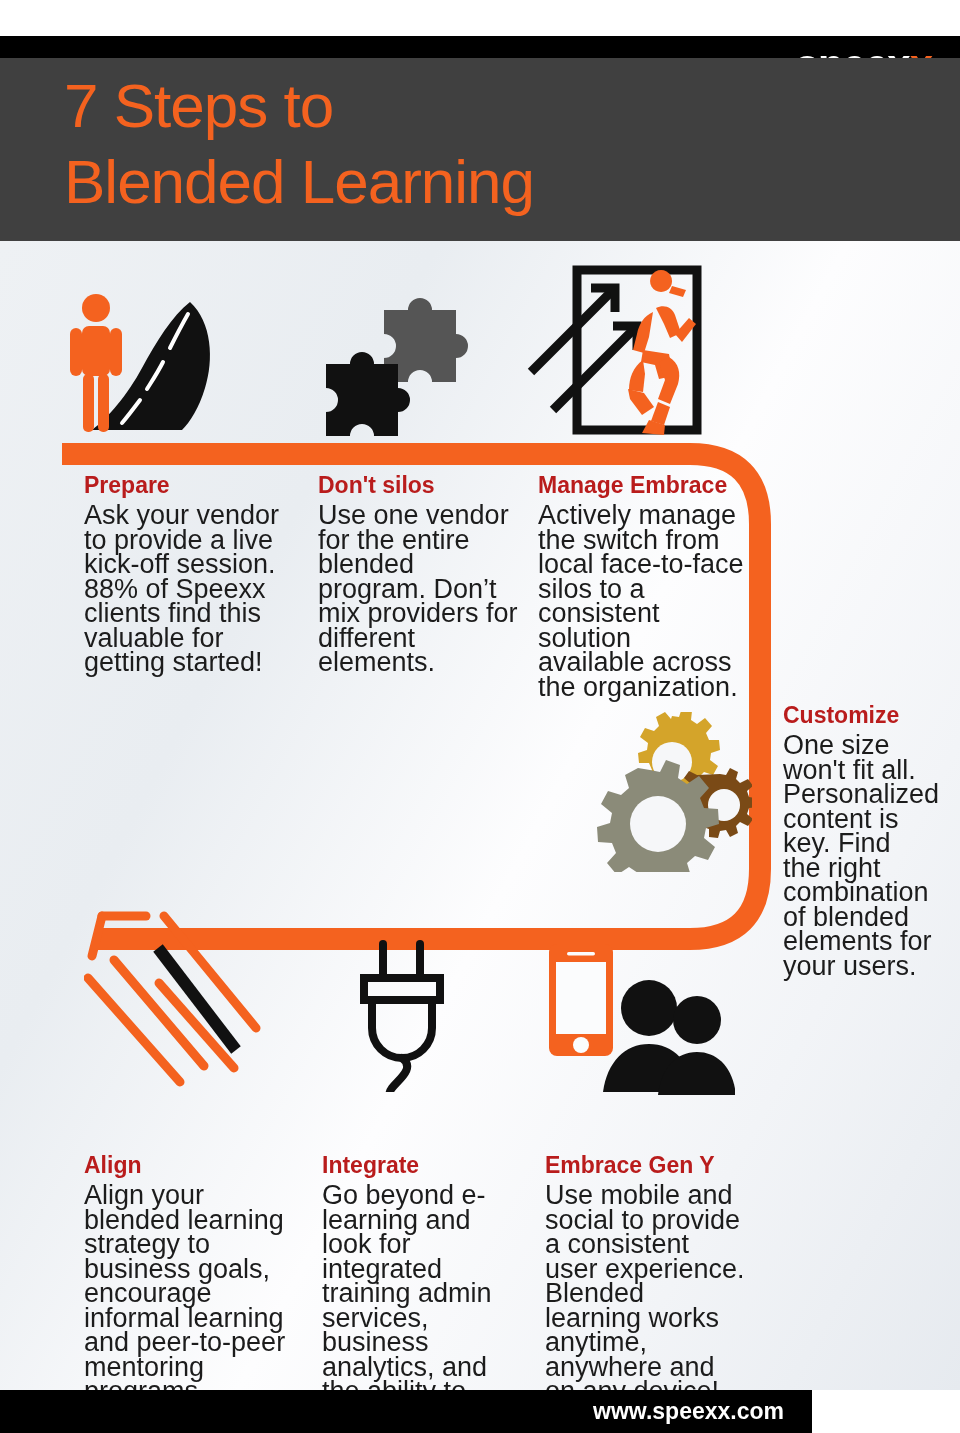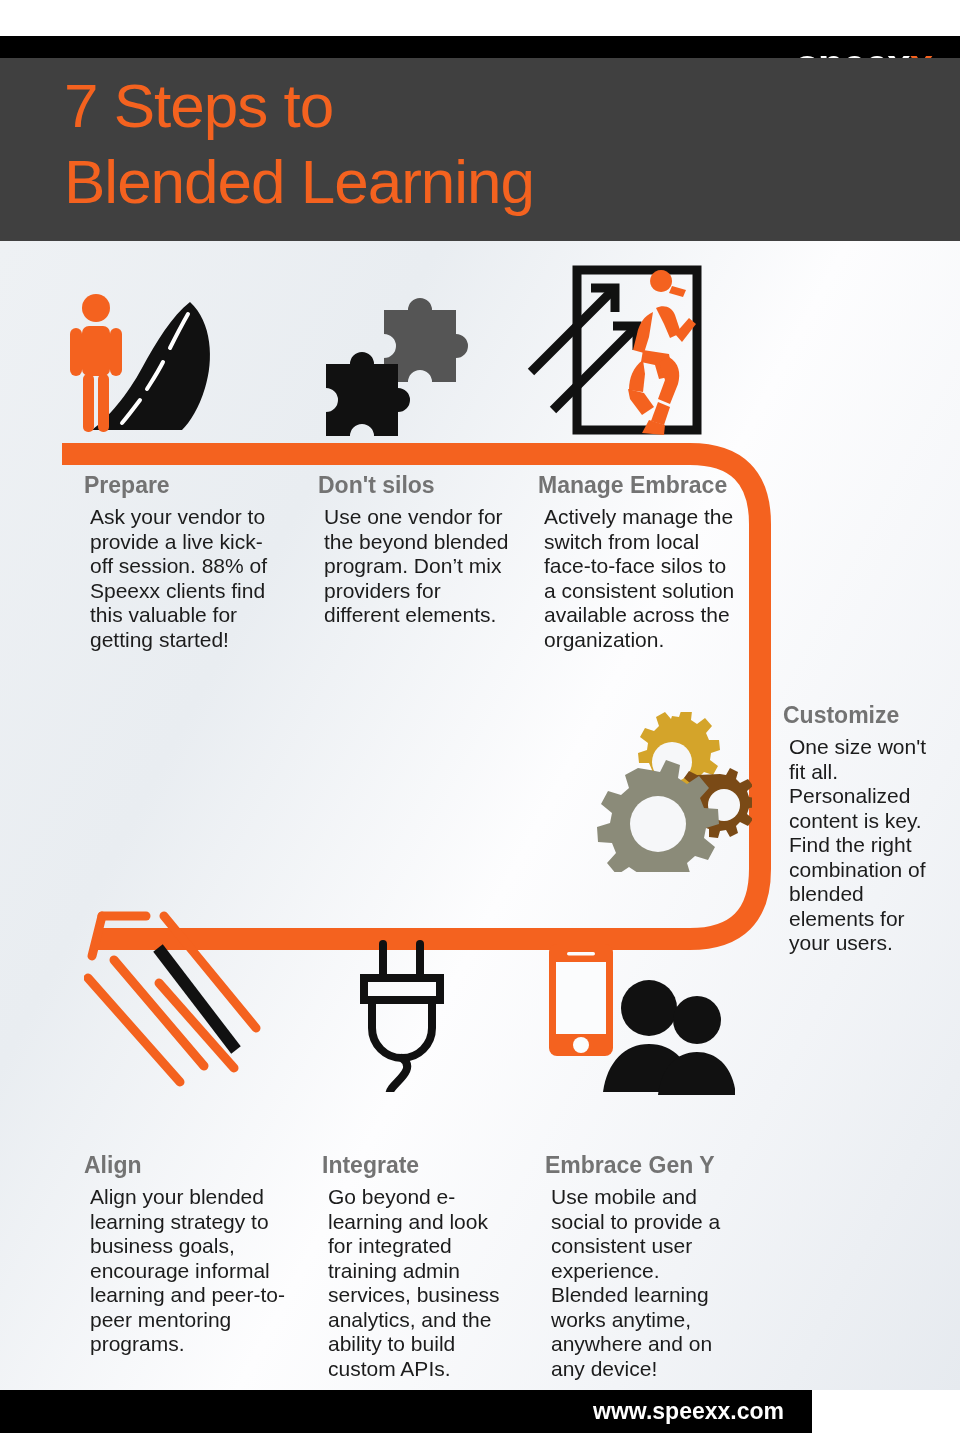"Prepare" .step h3 { color: #737373 -> #b91c1c }
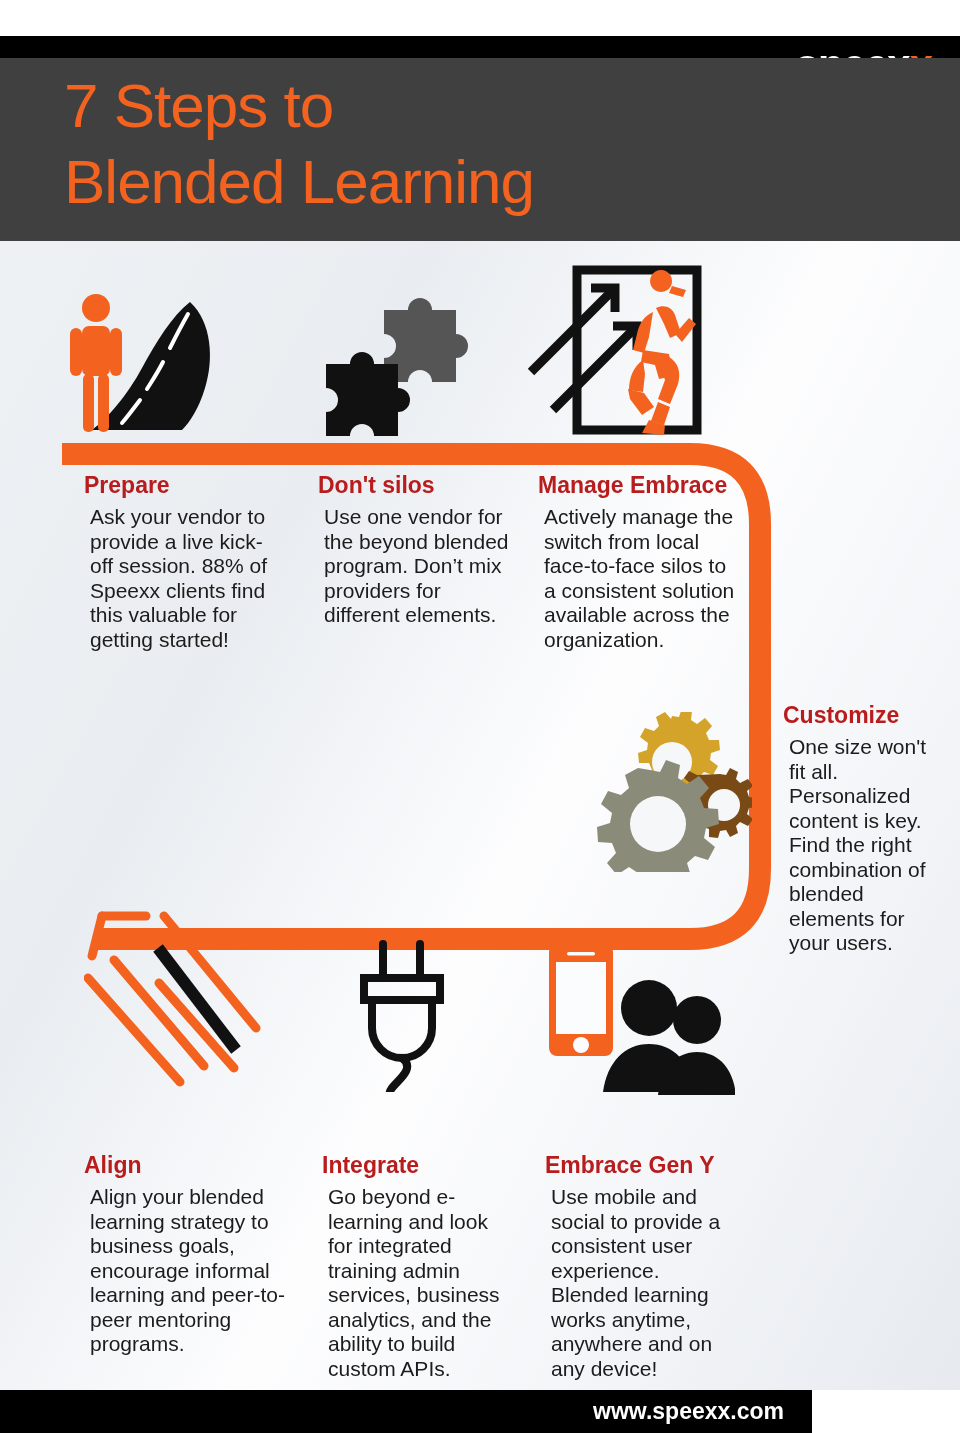"Ask your vendor to provide" .step p { font-size: 21px -> 27px; margin: 6px -> 0 }
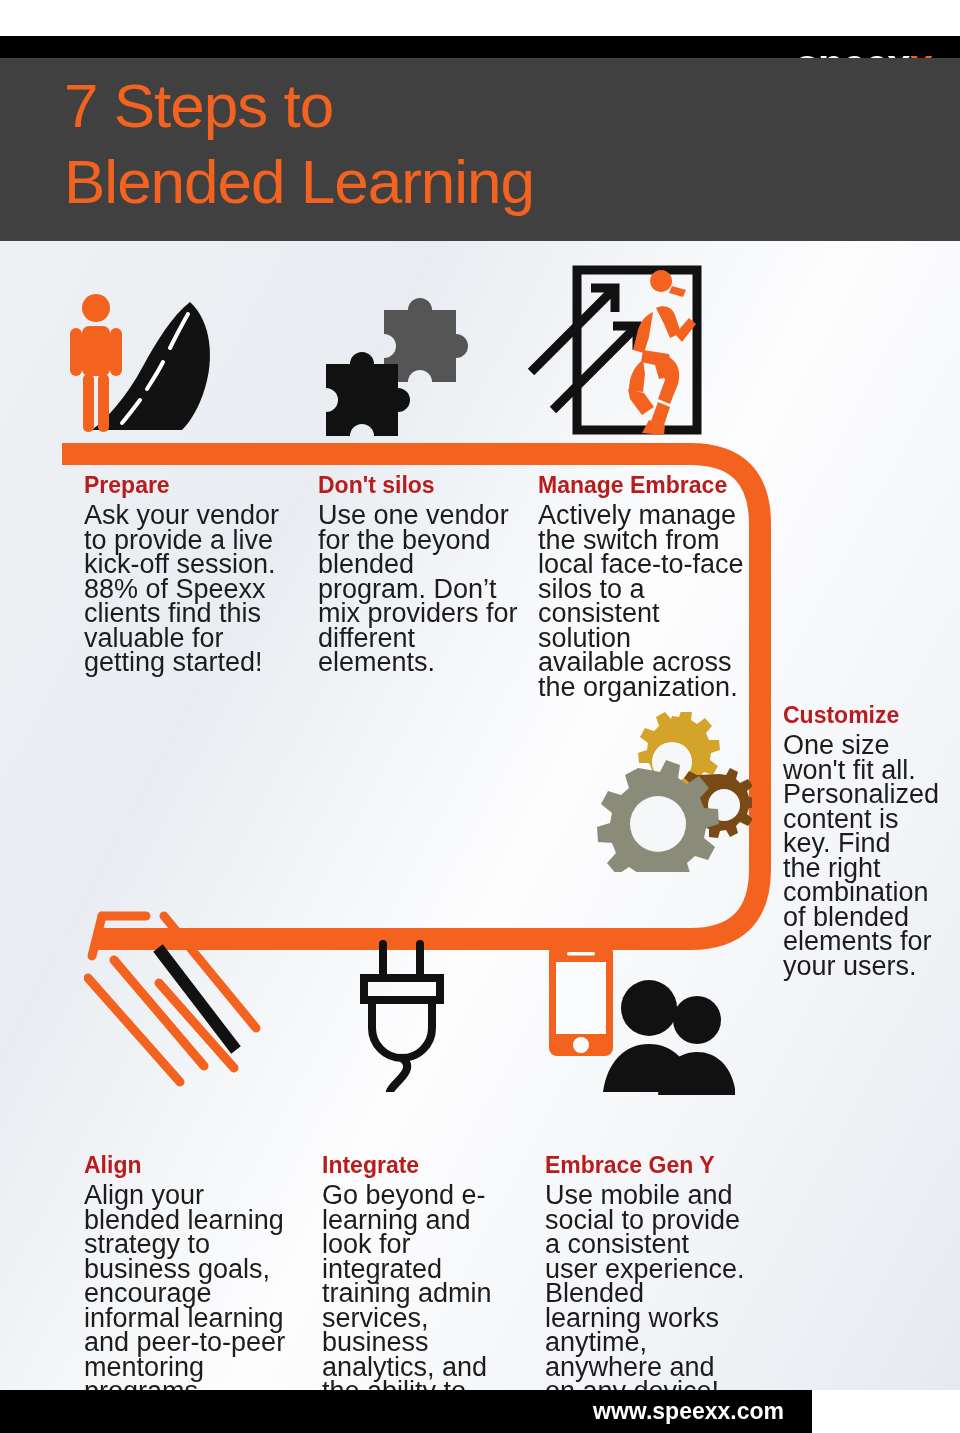"Use one vendor for the" p { text: beyond -> entire }
